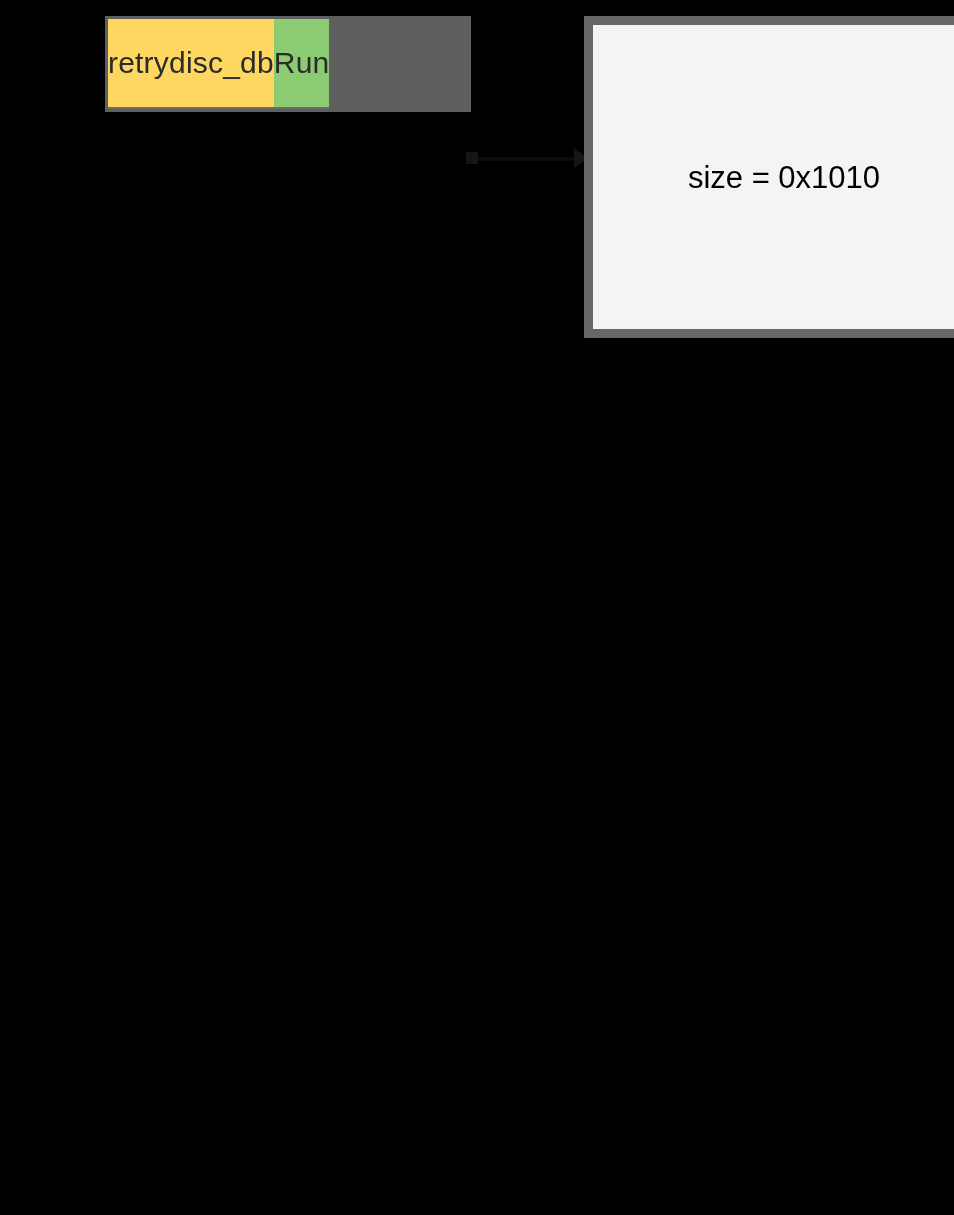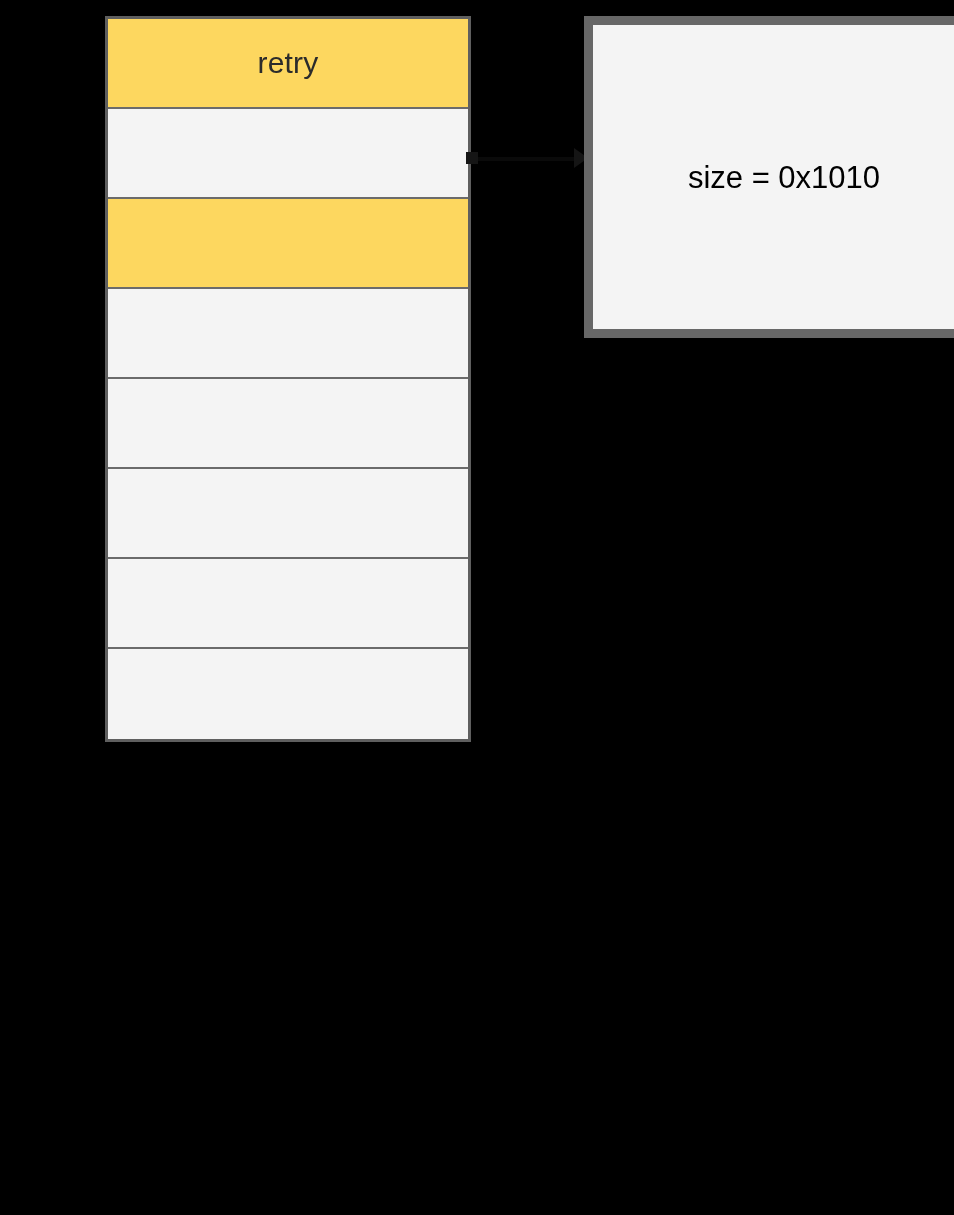"retry" #struct-table { flex-direction: column -> row }
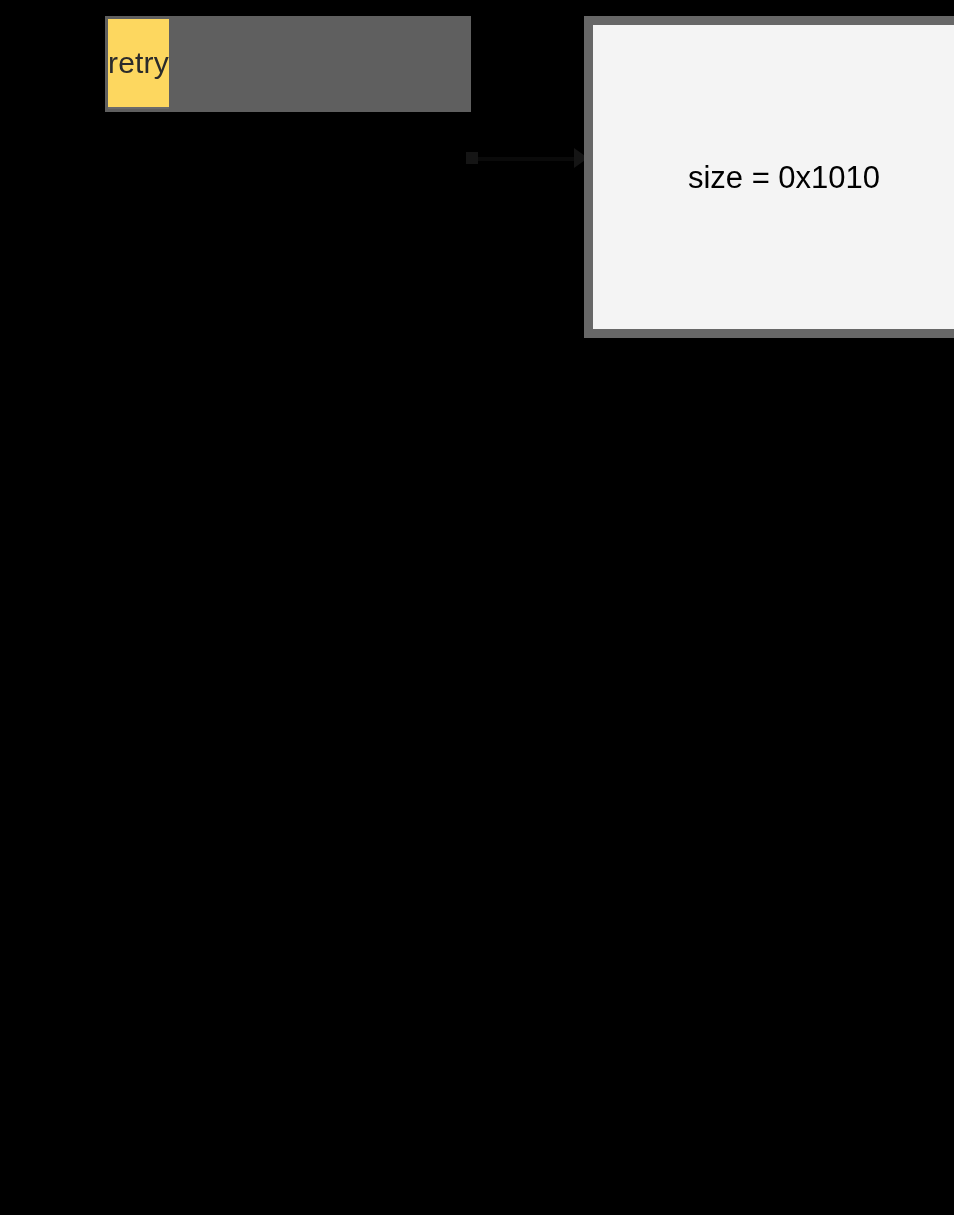"disc_db" div.struct-row { html: none -> <div> <span>disc_db</span> </div> }
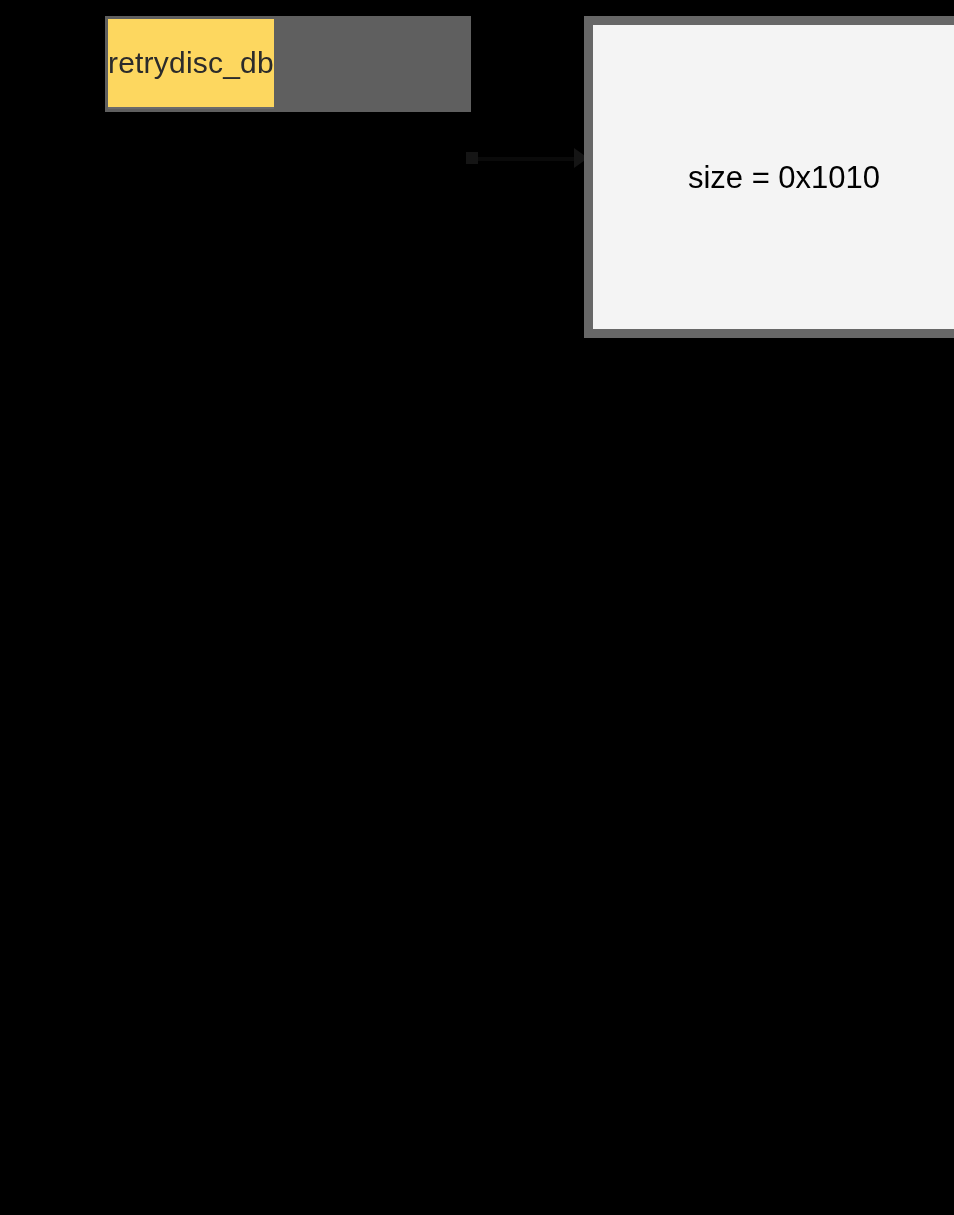"Run" div.struct-row { html: none -> <div> <span>Run</span> </div> }
